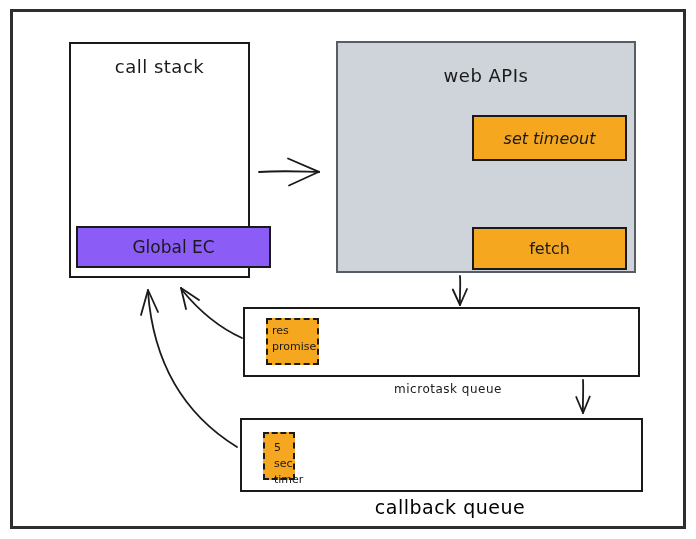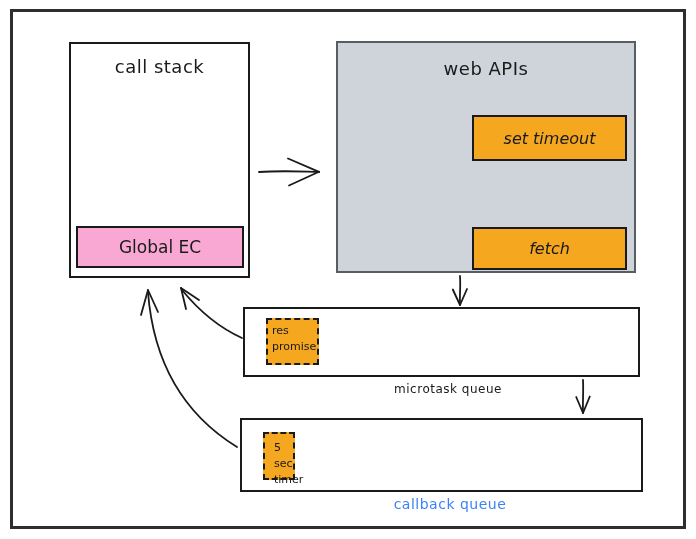"web APIs" .web-apis .box-title { margin-top: 15px -> 22px }
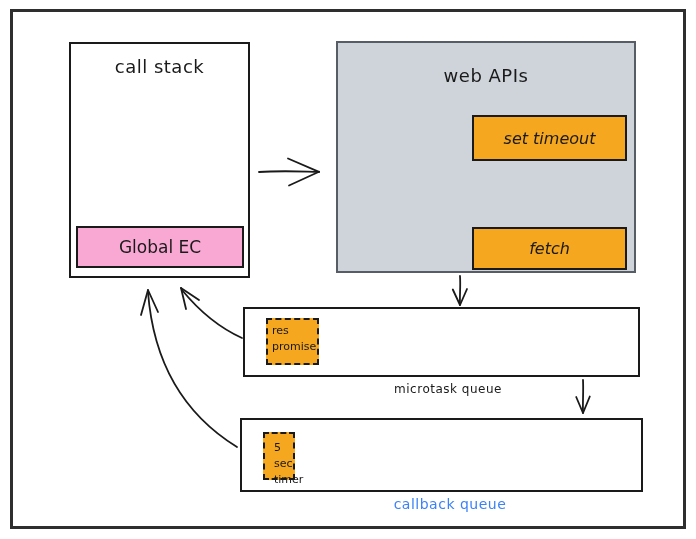"Global EC" .stack-frame { background: #f9a8d4 -> #8b5cf6; width: 168px -> 195px }
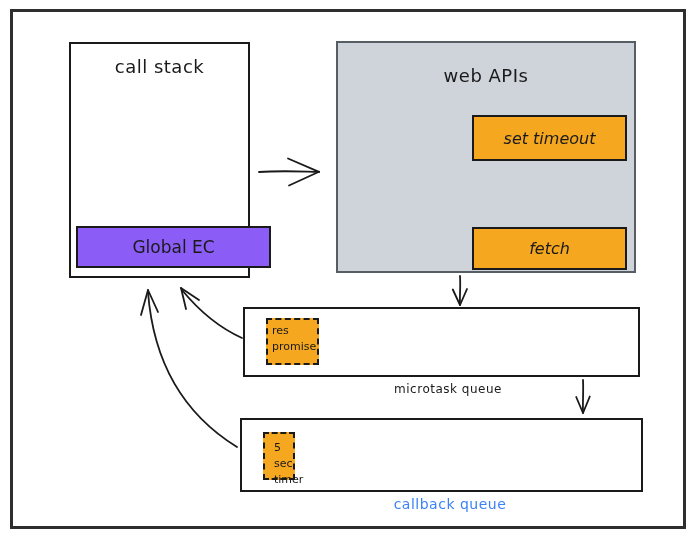"fetch" .api-btn.b2 { font-style: italic -> none }
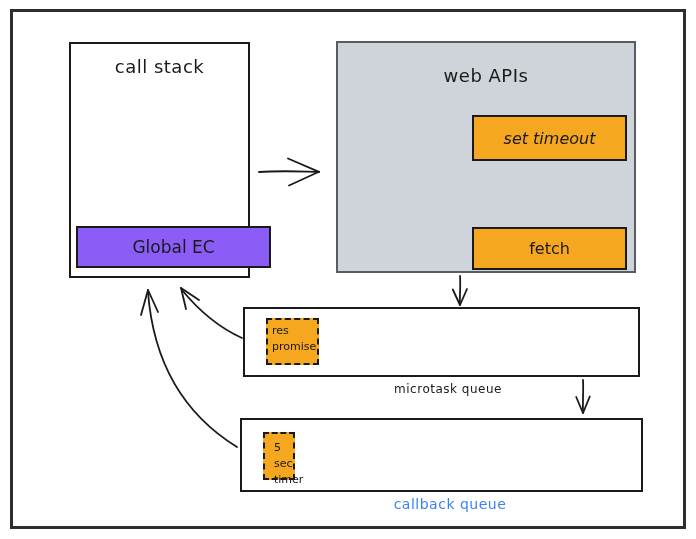"callback queue" .callback-label { color: #3b82f6 -> #000000; font-size: 14px -> 19px }
